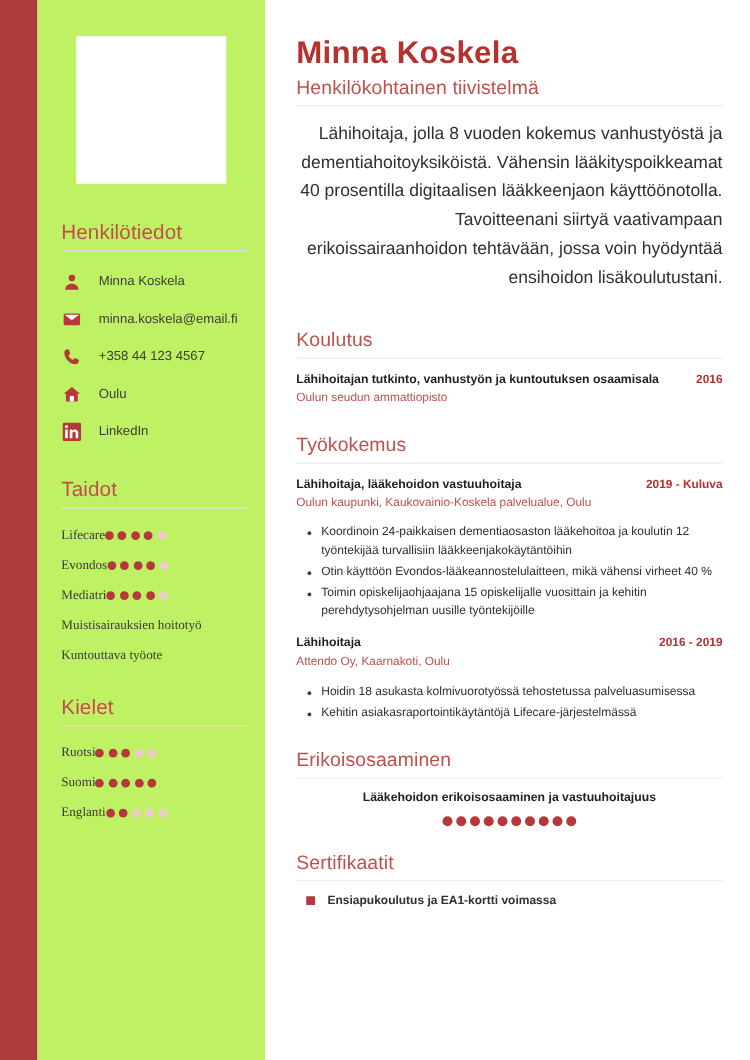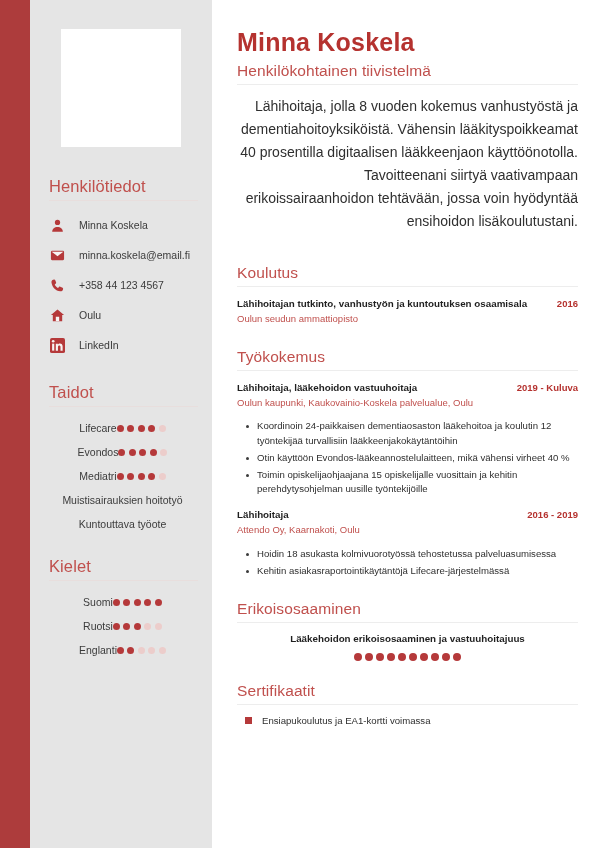"Henkilötiedot" .sidebar { background: #e5e5e5 -> #bef264 }
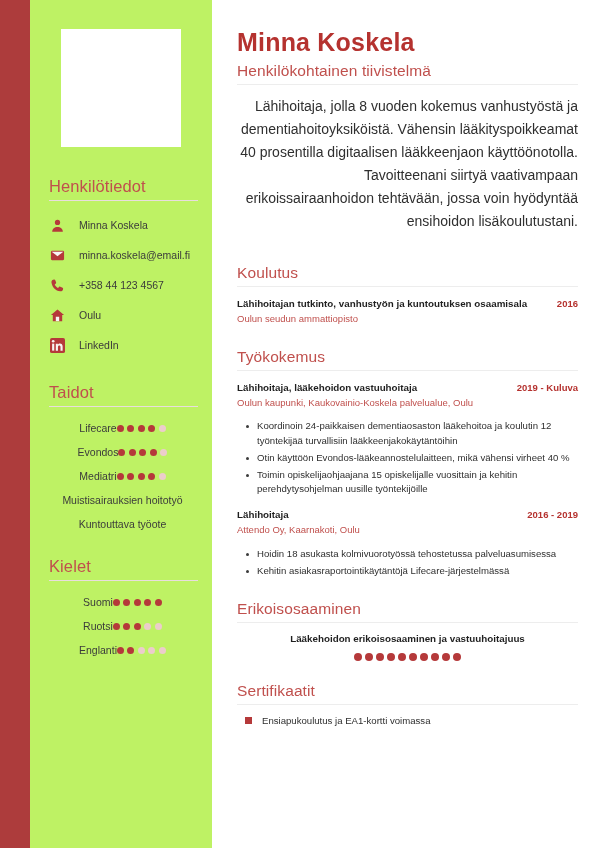"Lifecare" .rate-row { font-family: none -> Liberation Serif, serif; justify-content: center -> flex-start }
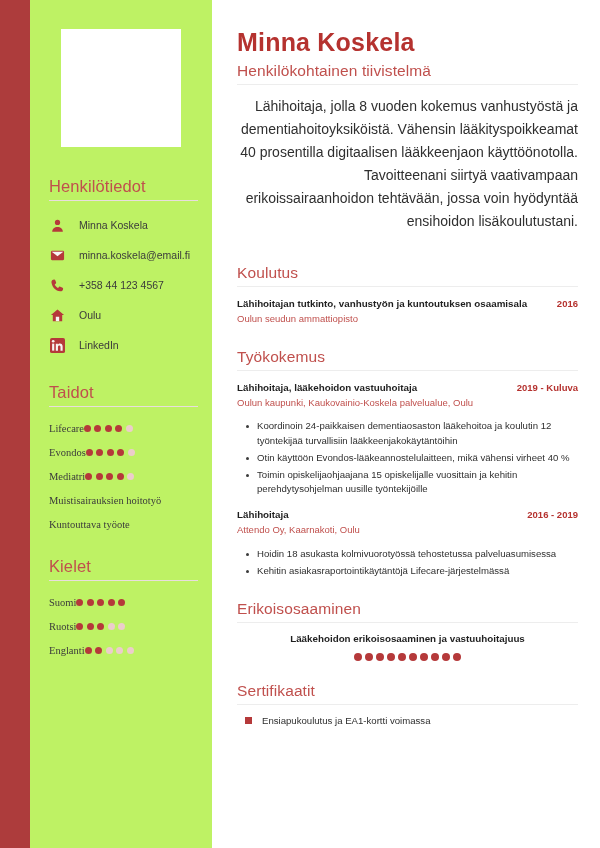"Suomi" div.rate-row { order: before "Ruotsi" -> after "Ruotsi" }
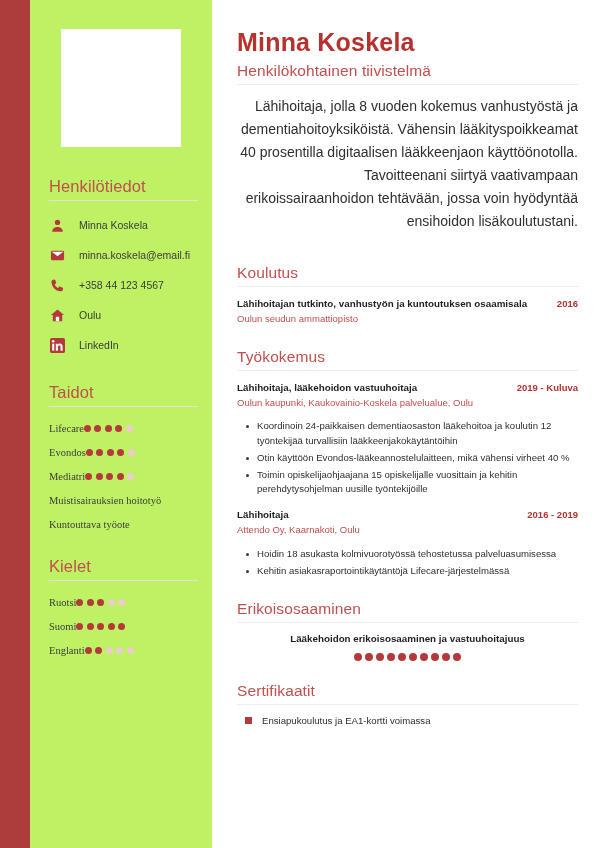"Ensiapukoulutus ja EA1-kortti voimassa" .cert-text { font-weight: none -> bold }
